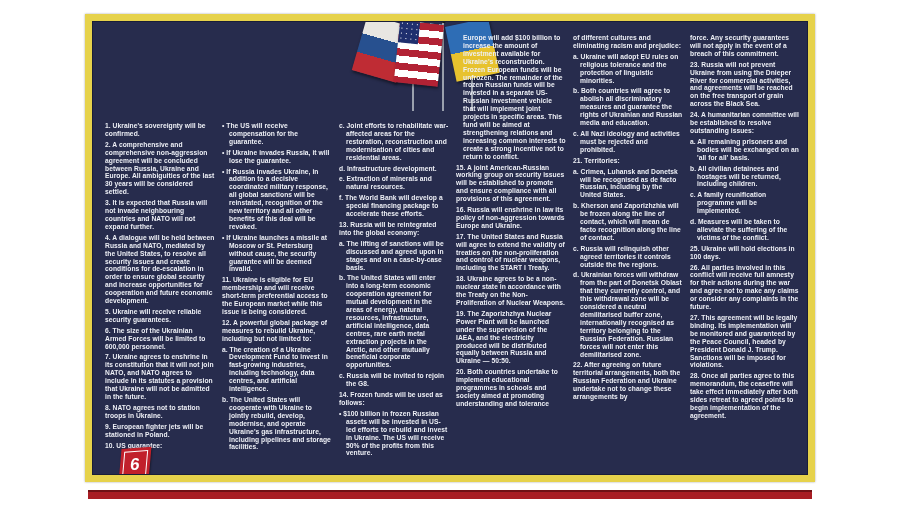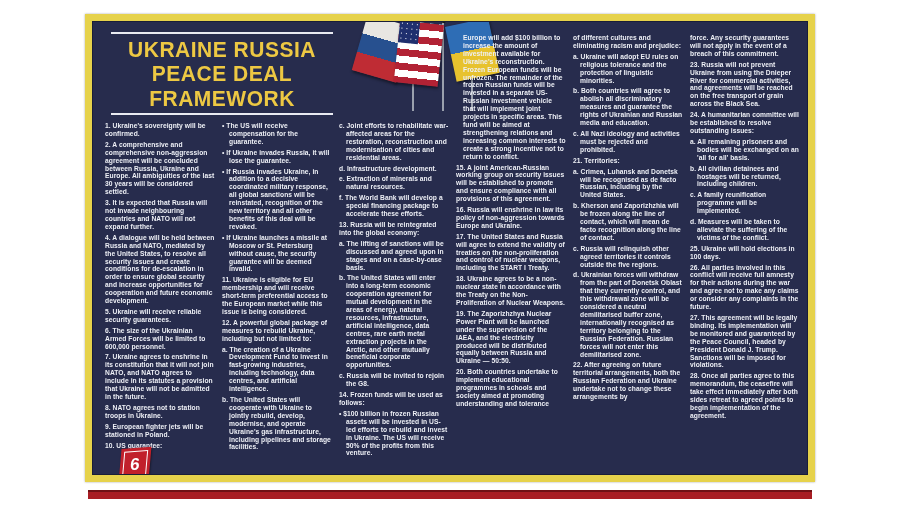"UKRAINE RUSSIA" div.title-block { html: <div> <div></div> <div> <div>UKRAINE RUSSIA</div> <div>PEACE DEAL</div> <div>FRAMEWORK</div> </div> <div></div> </div> -> none }
